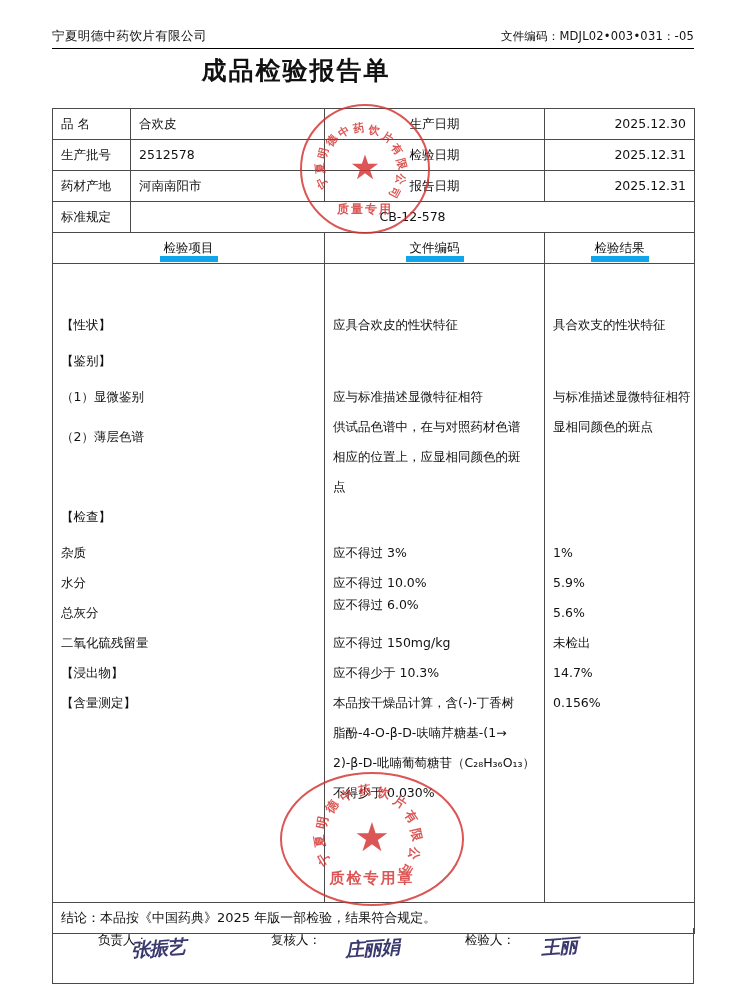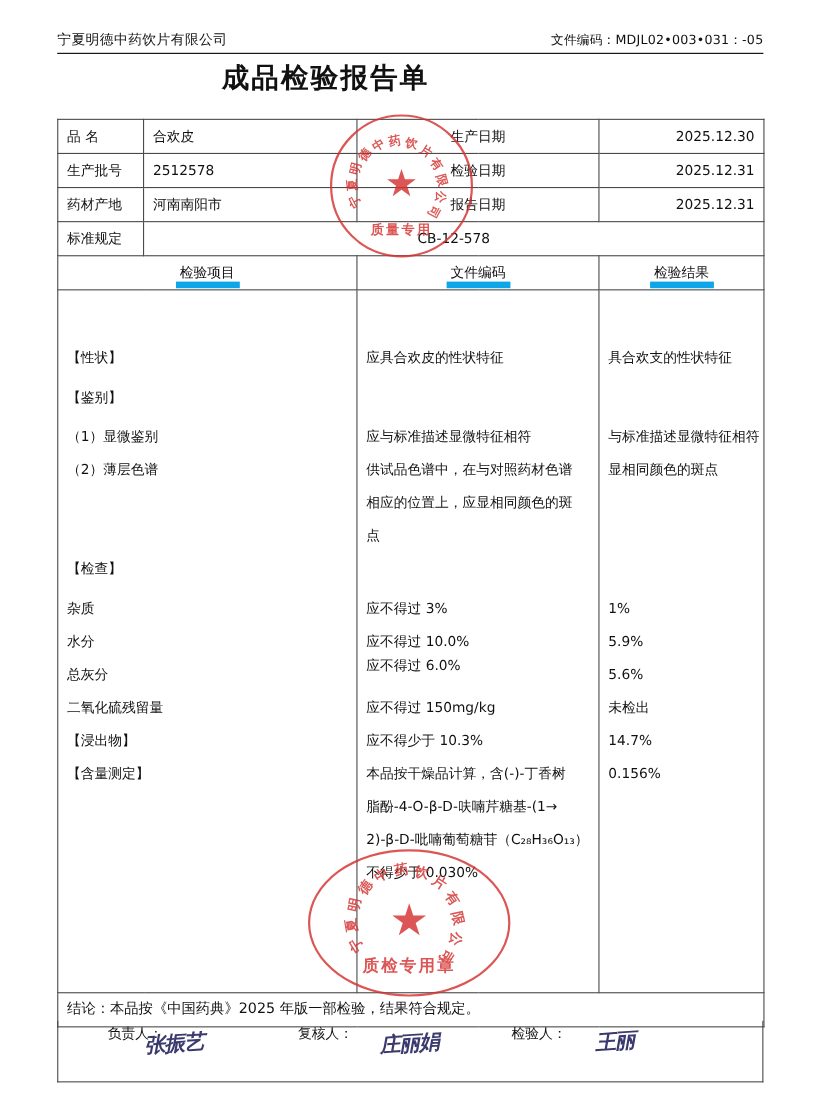"（2）薄层色谱" div.ln { top: 150px -> 160px }
